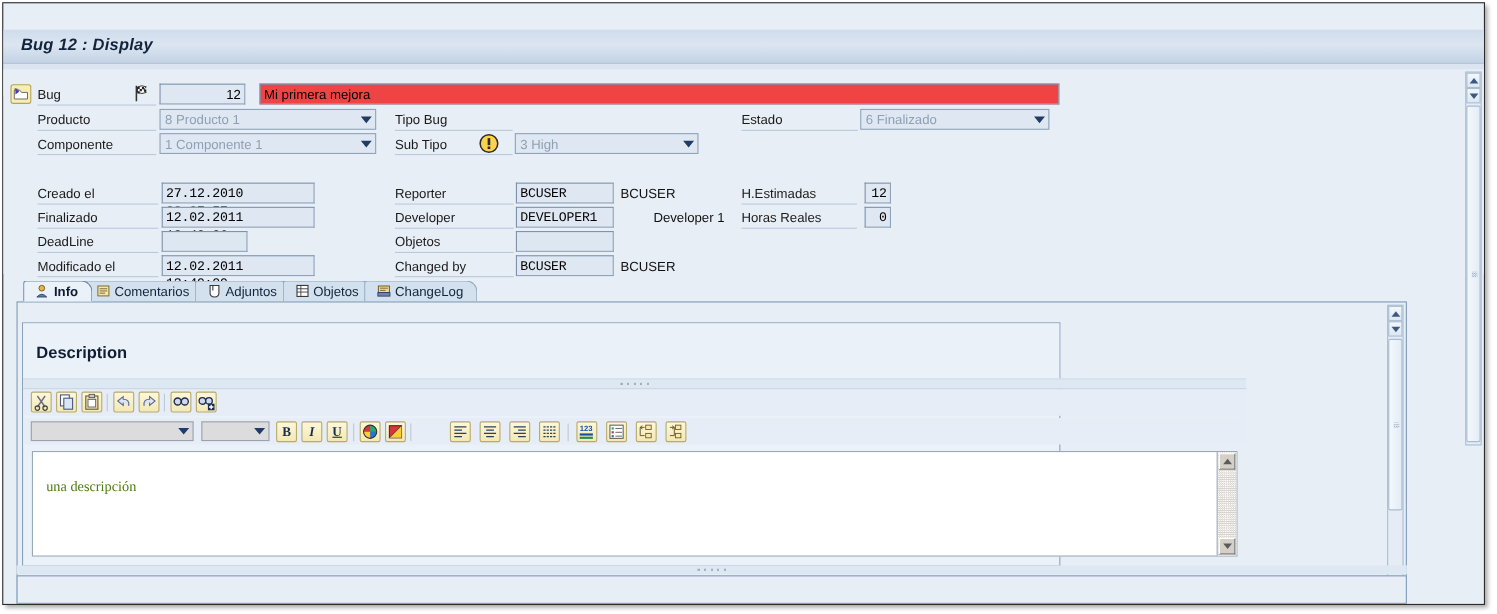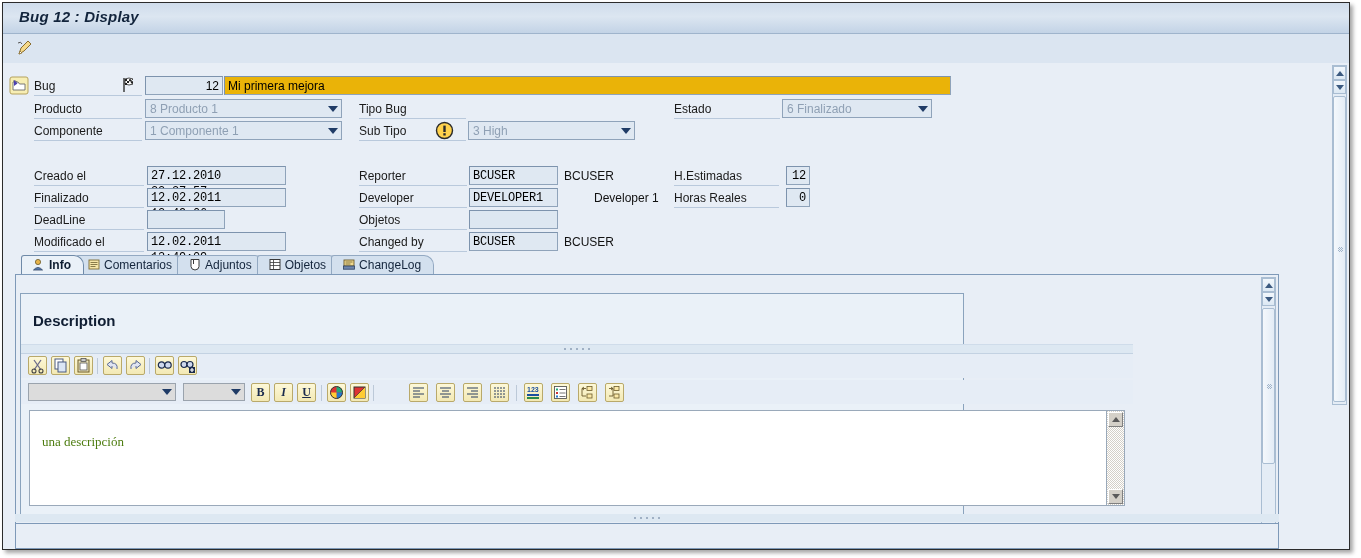"Bug 12 : Display" .titlebar { margin-top: none -> 24px }
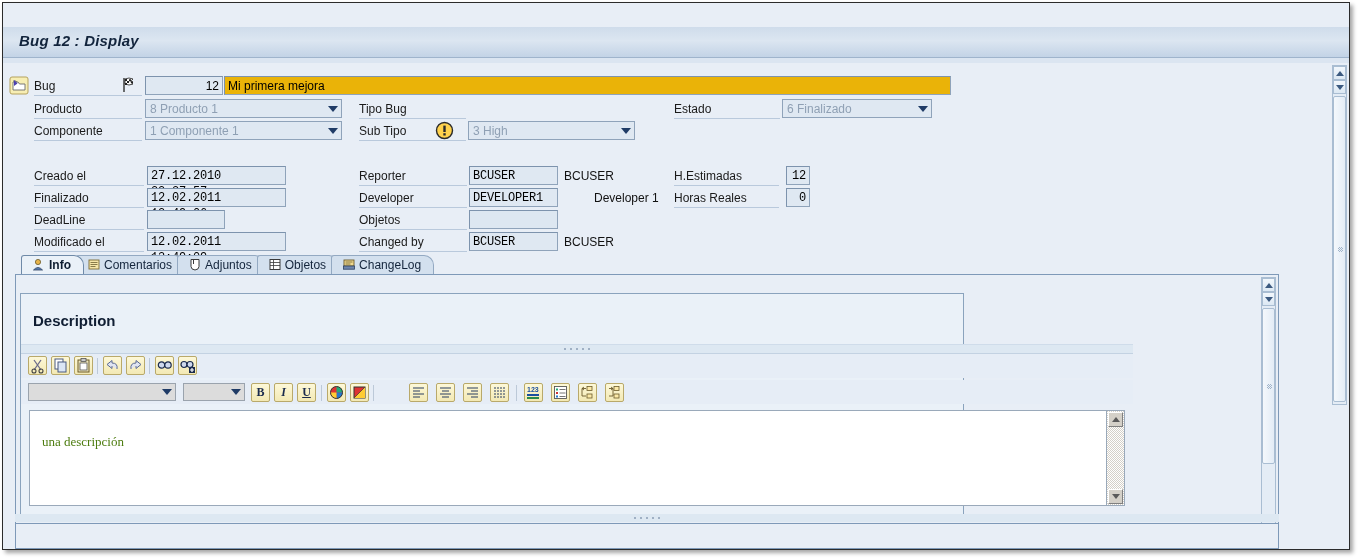"Mi primera mejora" .fld.white { background: #eab308 -> #ef4444; margin-left: none -> 12px }
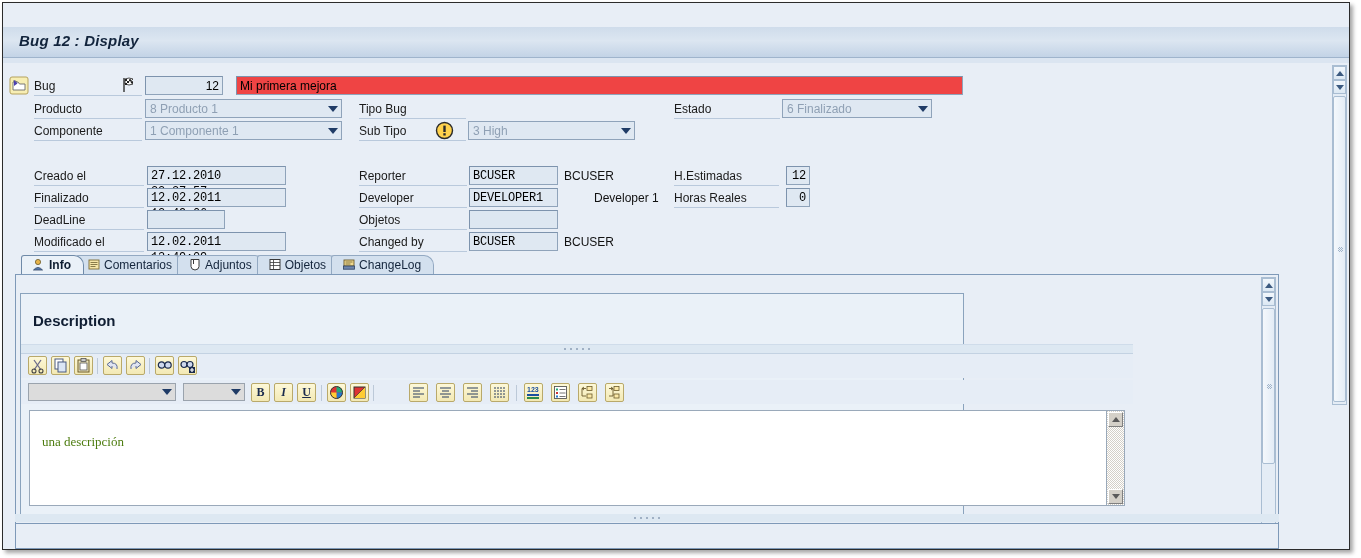"6 Finalizado" div.dd { width: 150px -> 172px }
